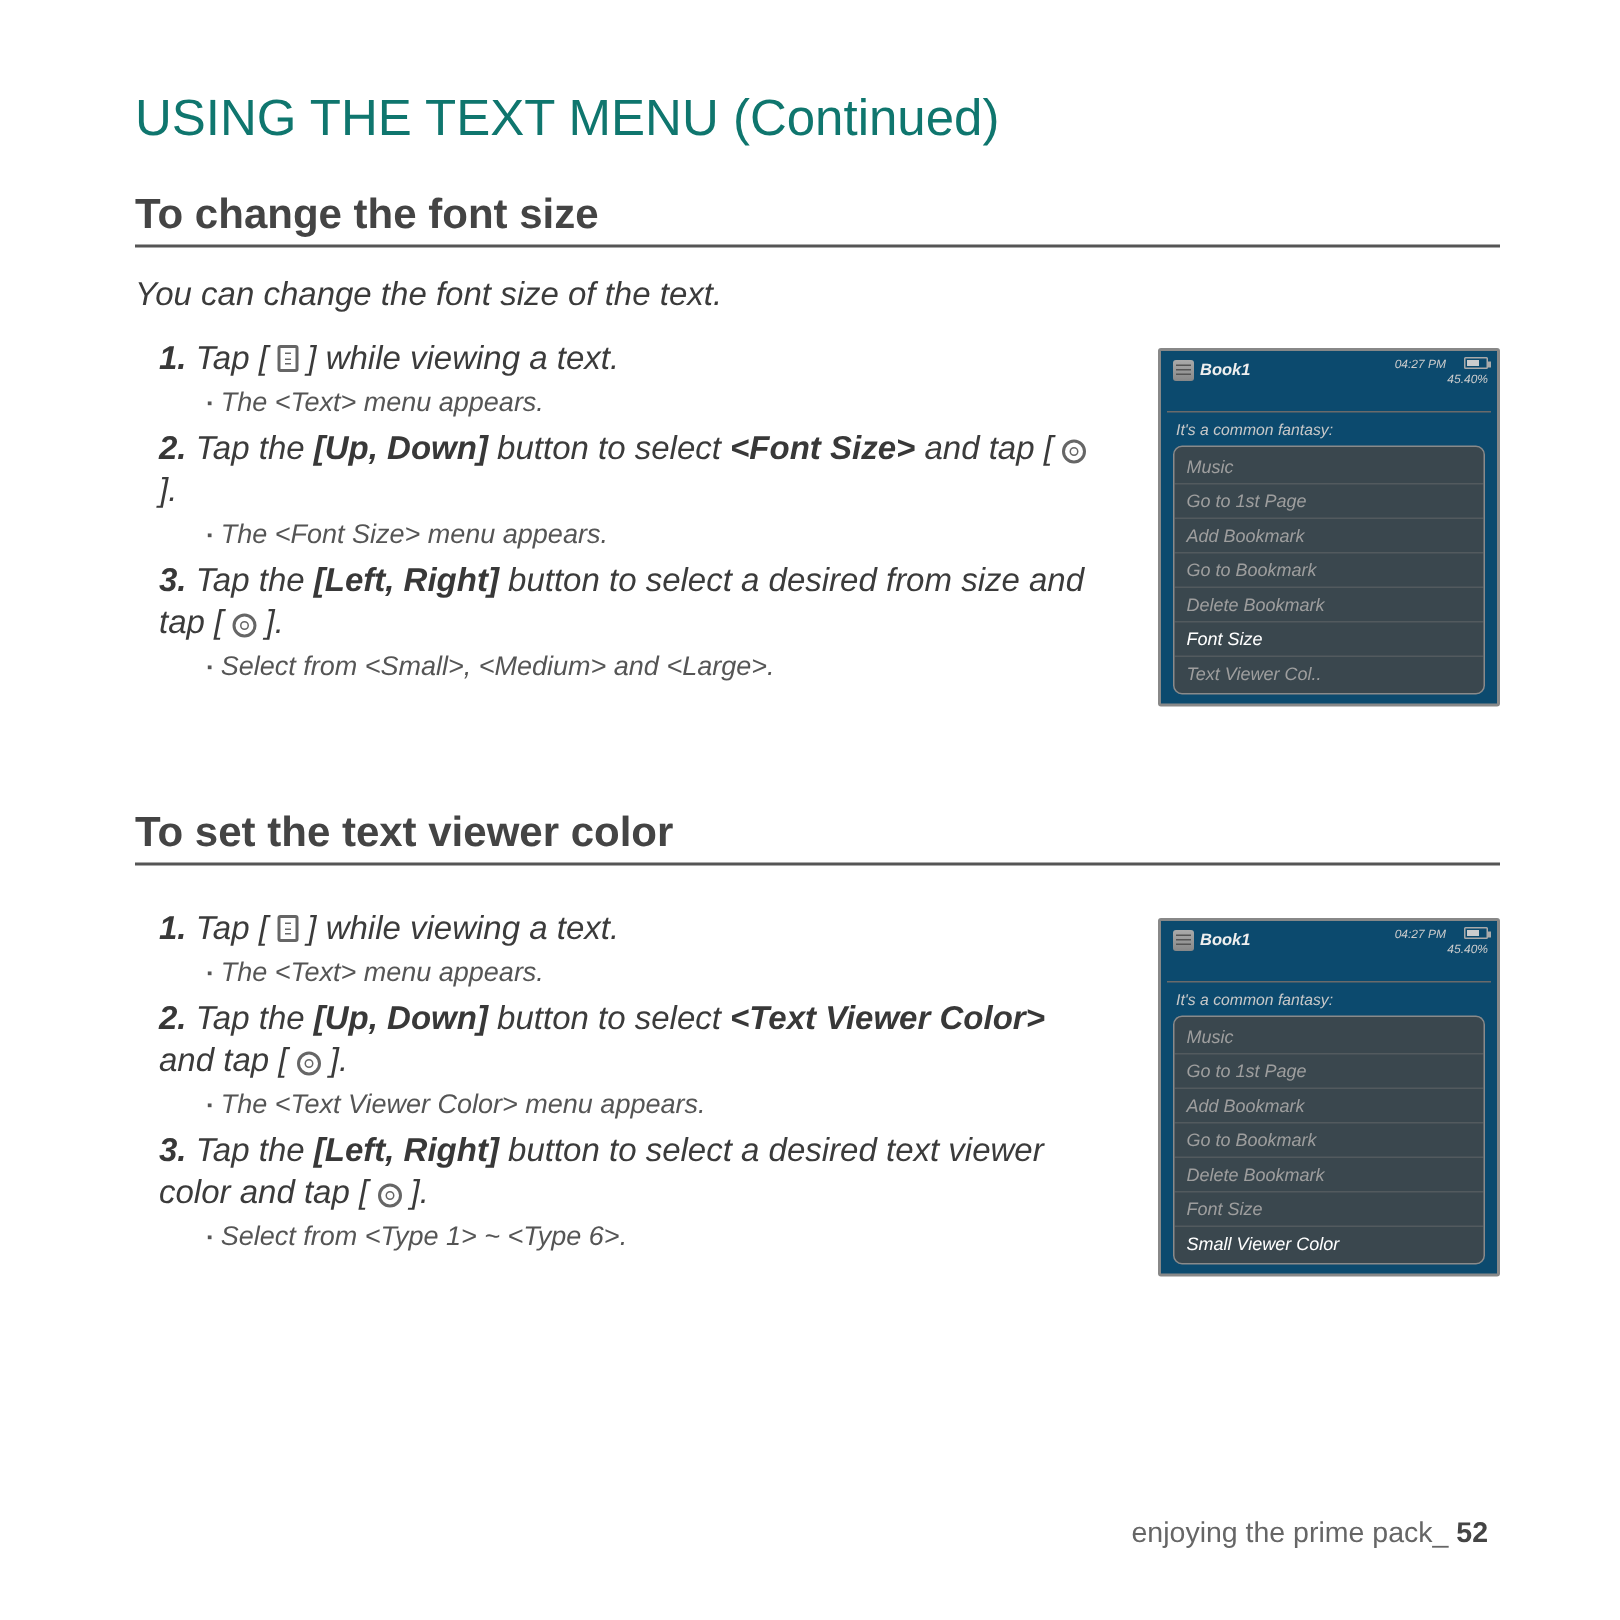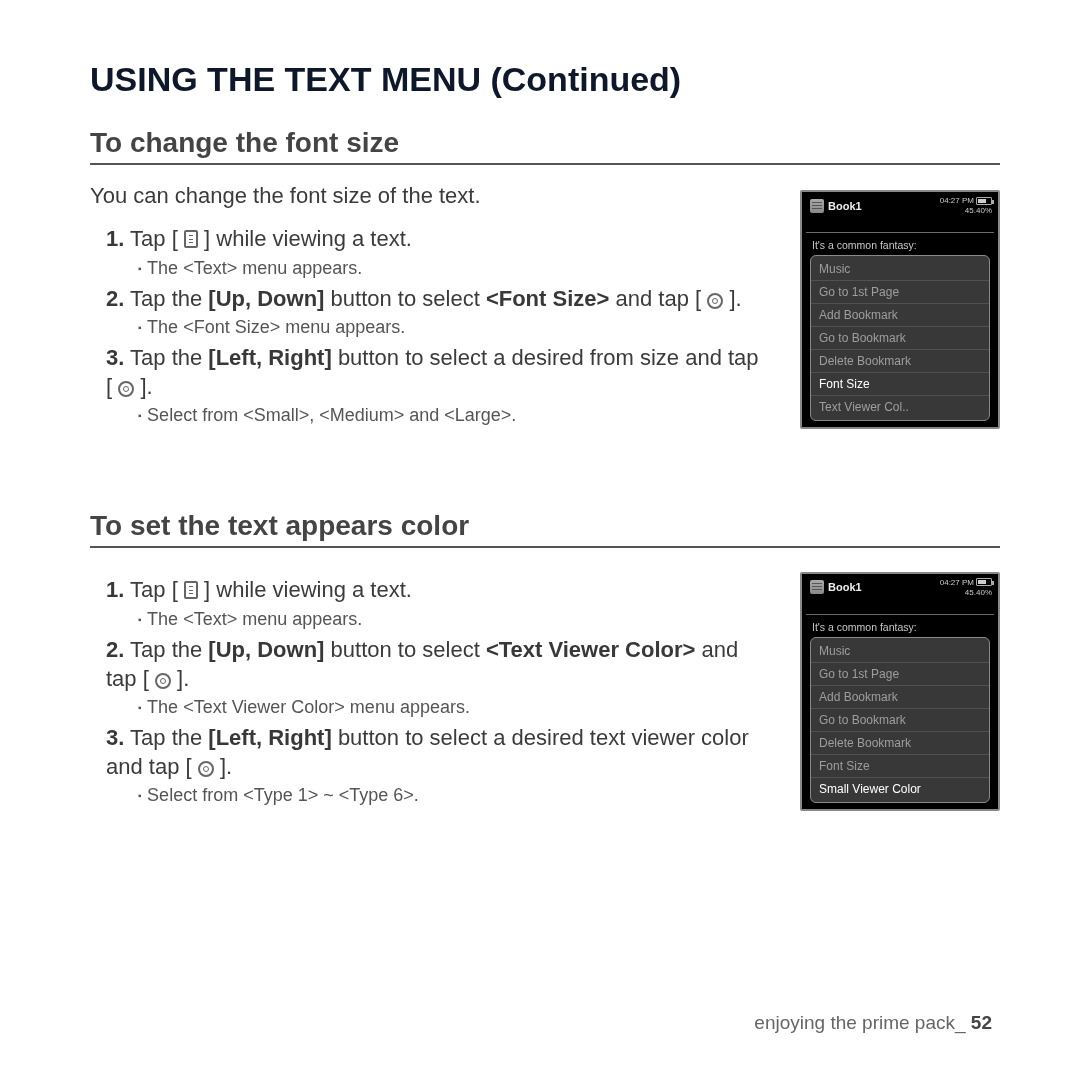"USING THE TEXT MENU (Continued)" h1.page-title { color: #0f172a -> #0f766e; font-weight: bold -> normal }
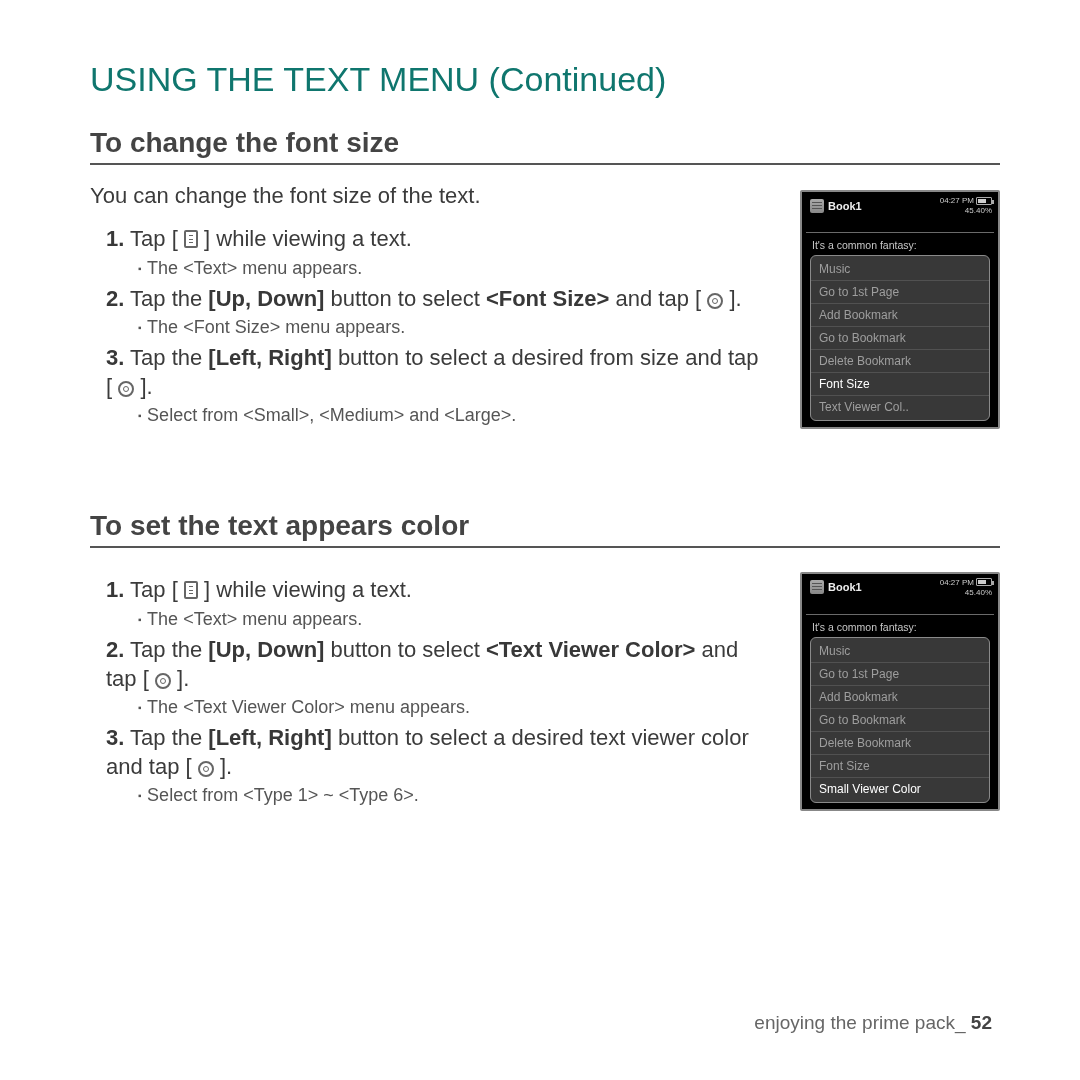"You can change the font" .section-block { align-items: center -> flex-end; font-style: none -> italic }
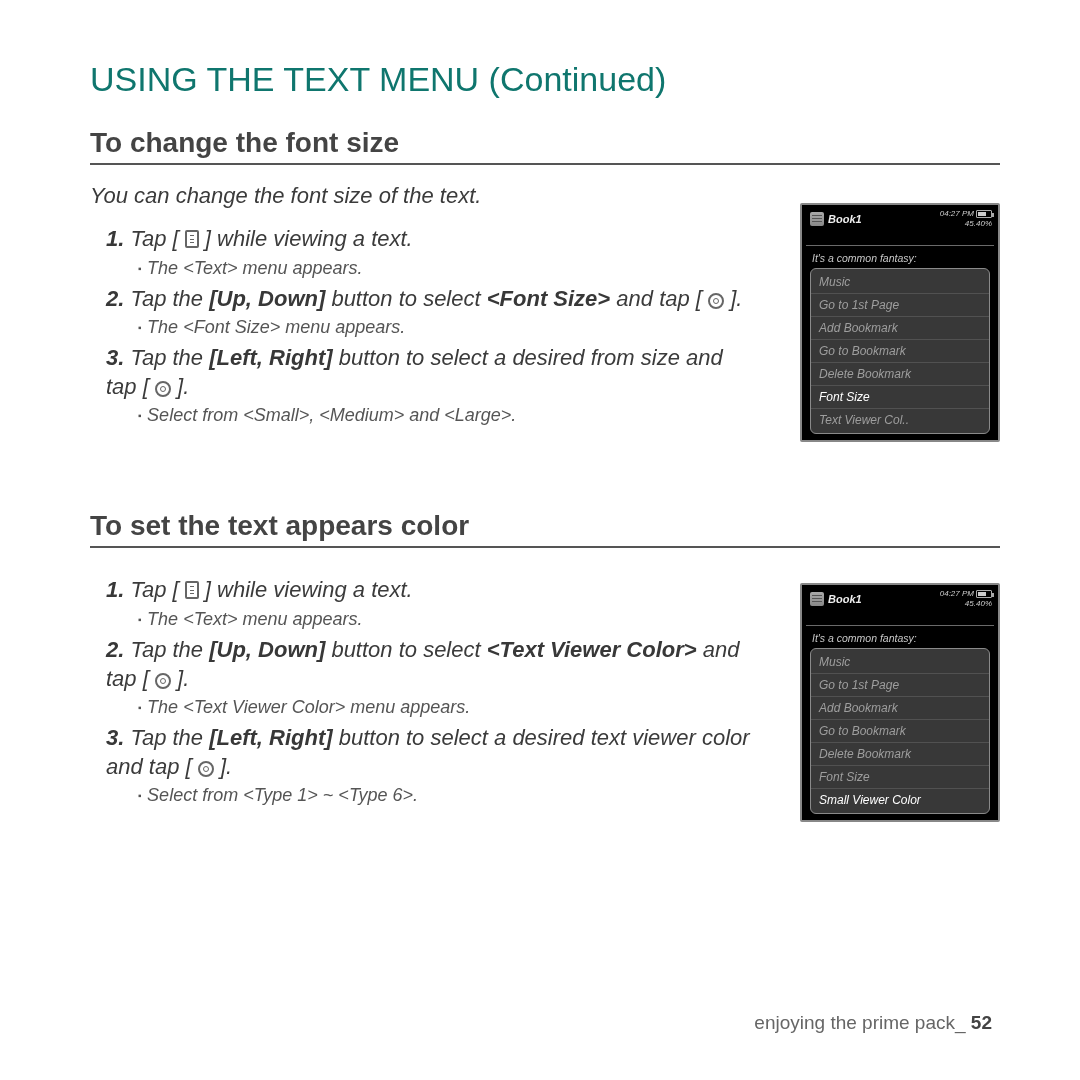"Book1" .device { background: #000000 -> #0c4a6e; width: 200px -> 228px }
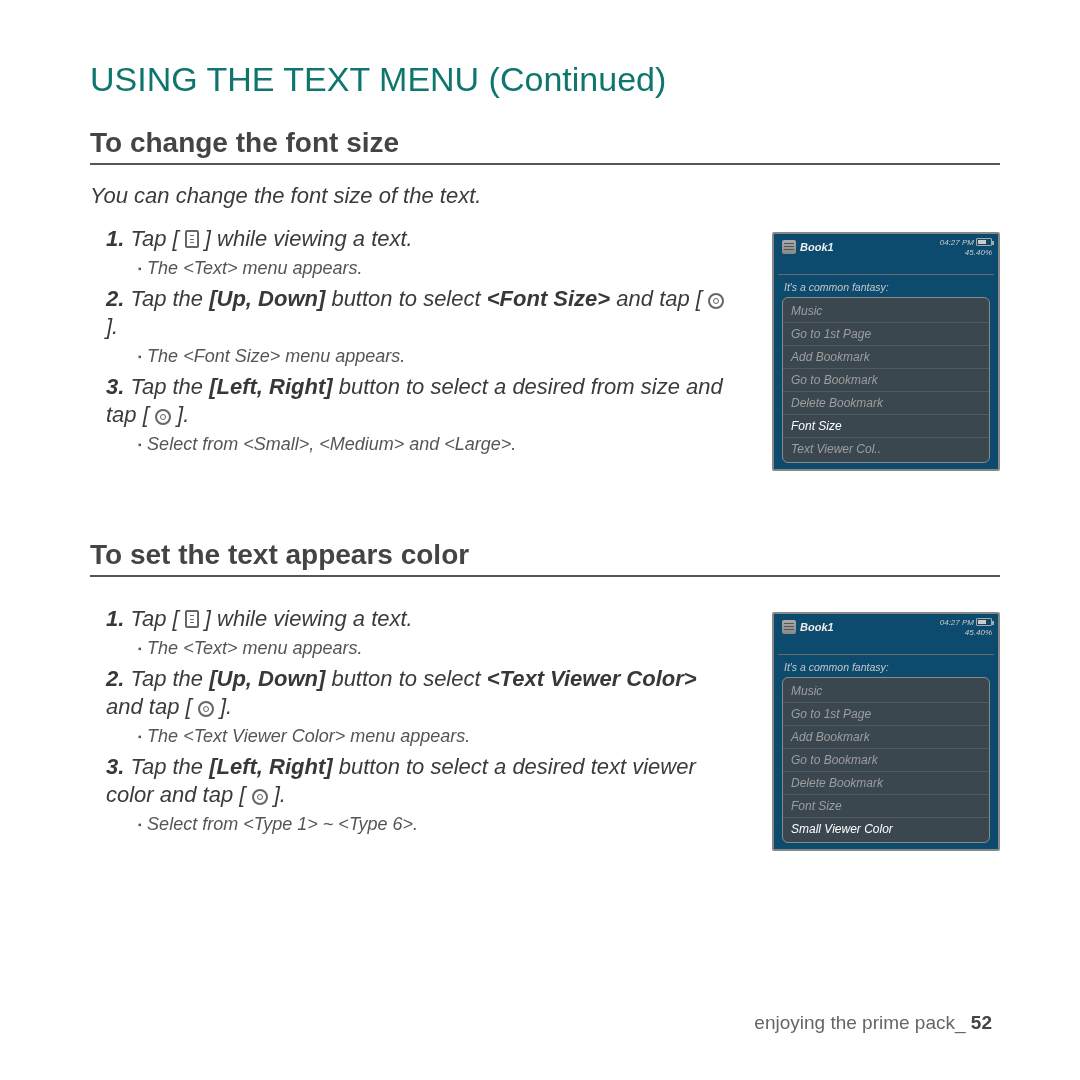"04:27 PM" .batt-row { gap: 2px -> 12px }
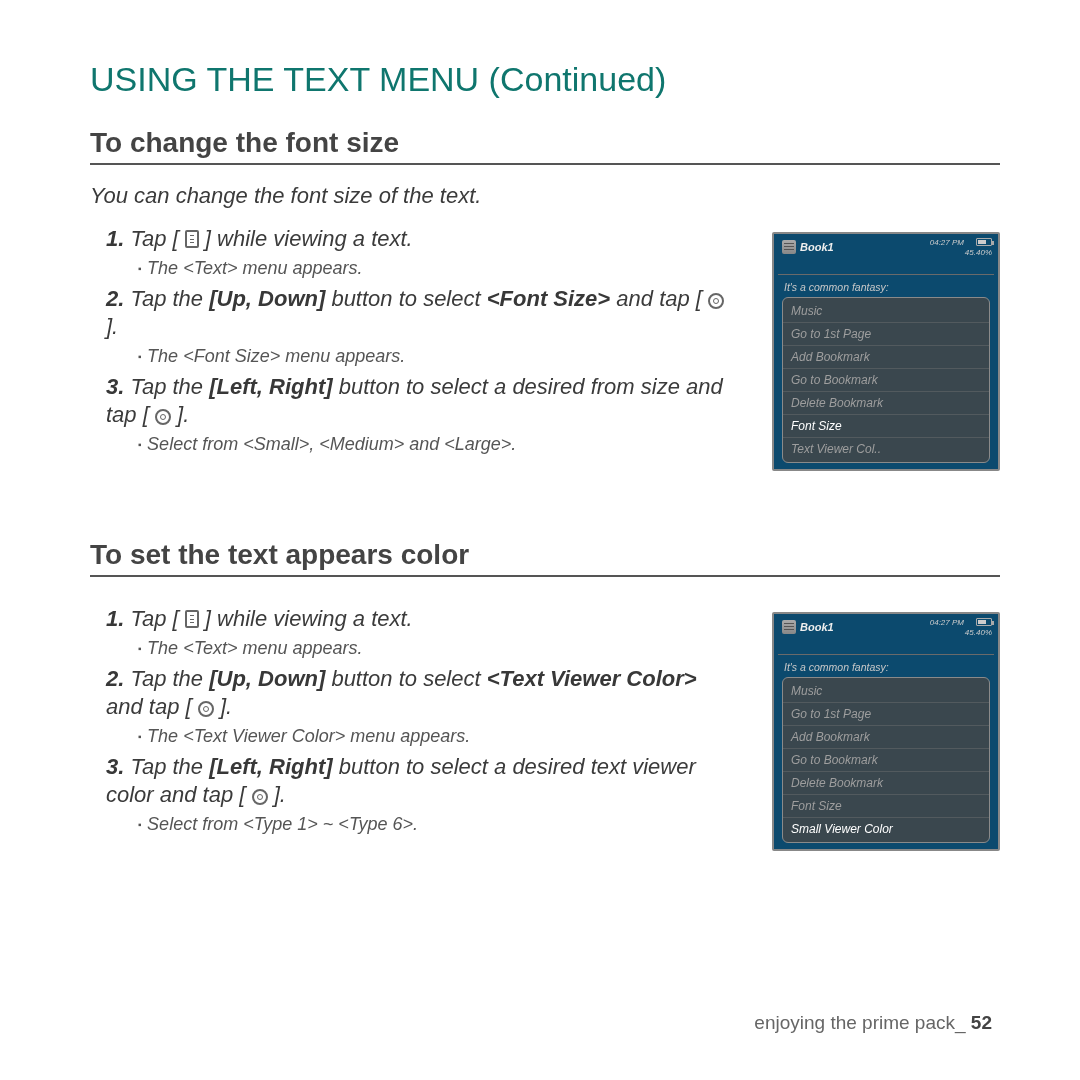"To set the text appears" h2.sub-title { text: appears -> viewer }
